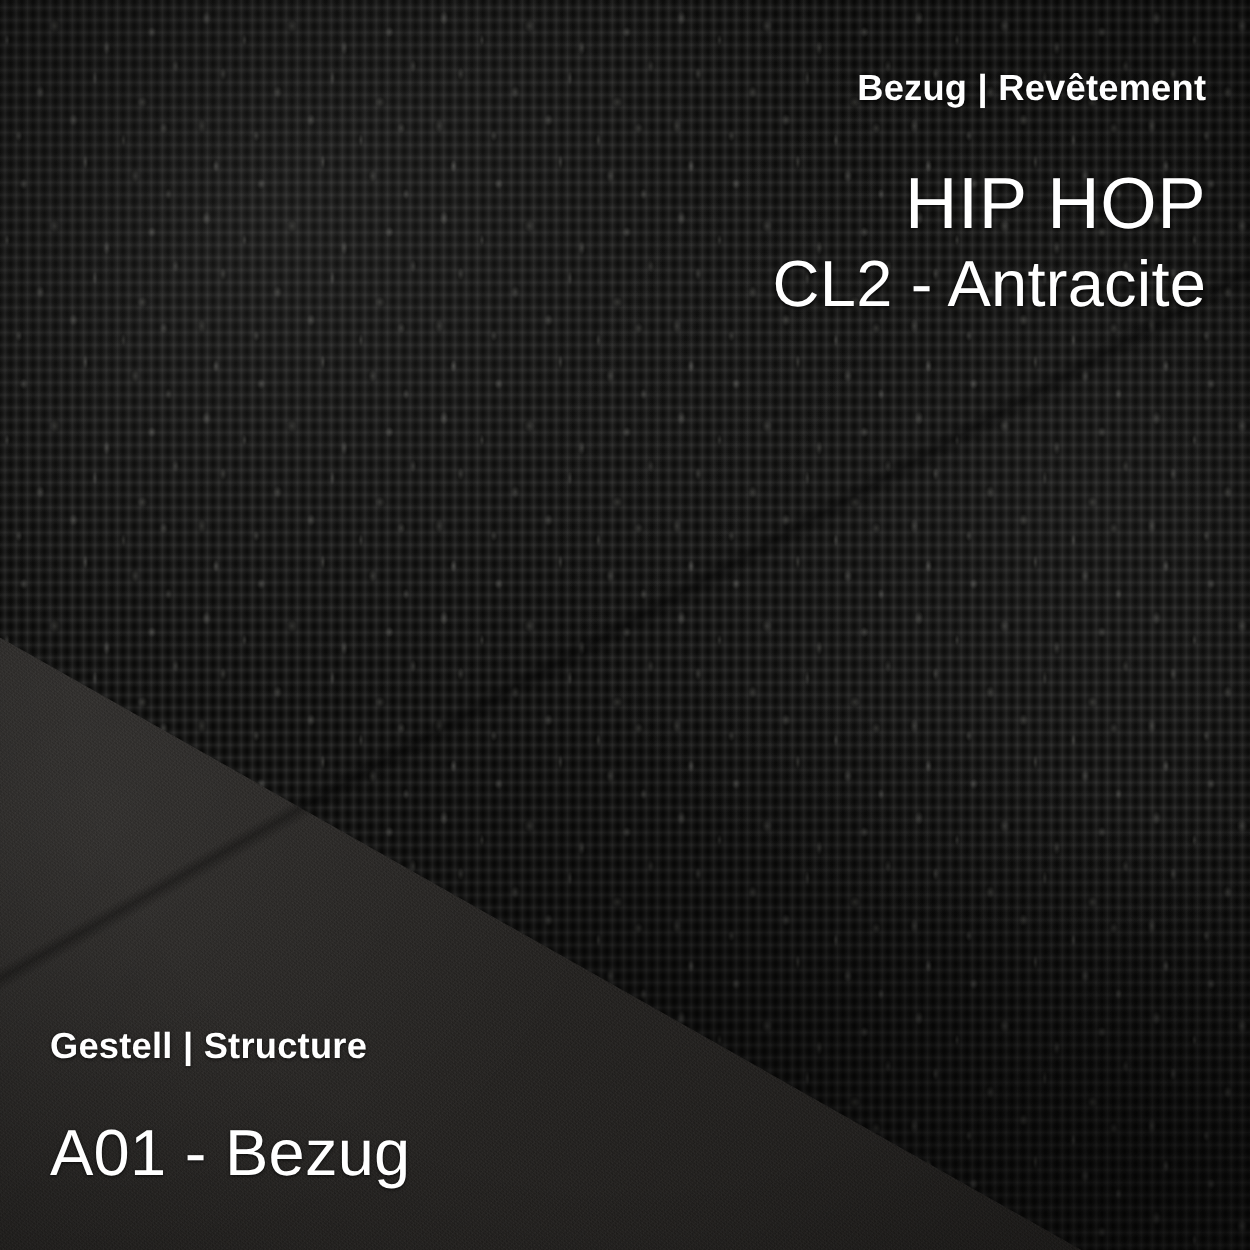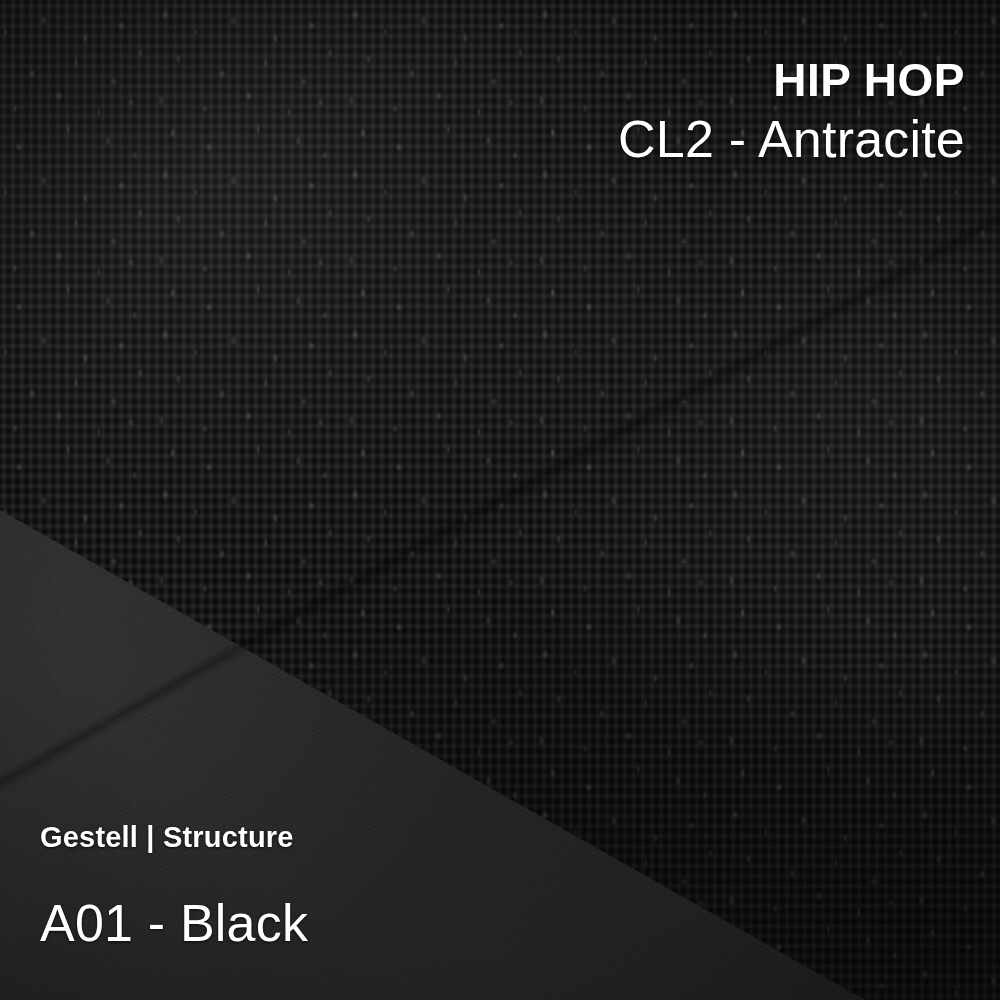"Bezug | Revêtement" div.kicker { html: none -> <div>Bezug | Revêtement</div> }
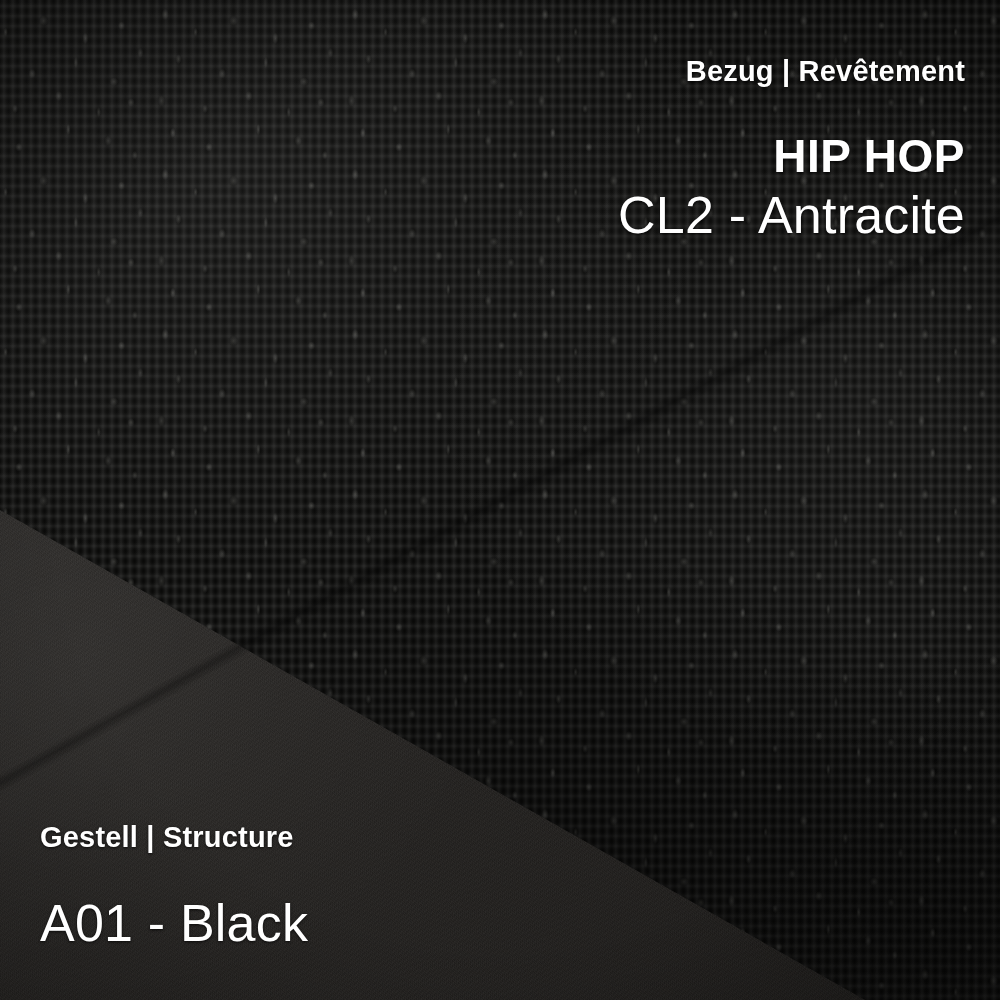"HIP HOP" .title { font-size: 46px -> 58px; font-weight: bold -> normal }
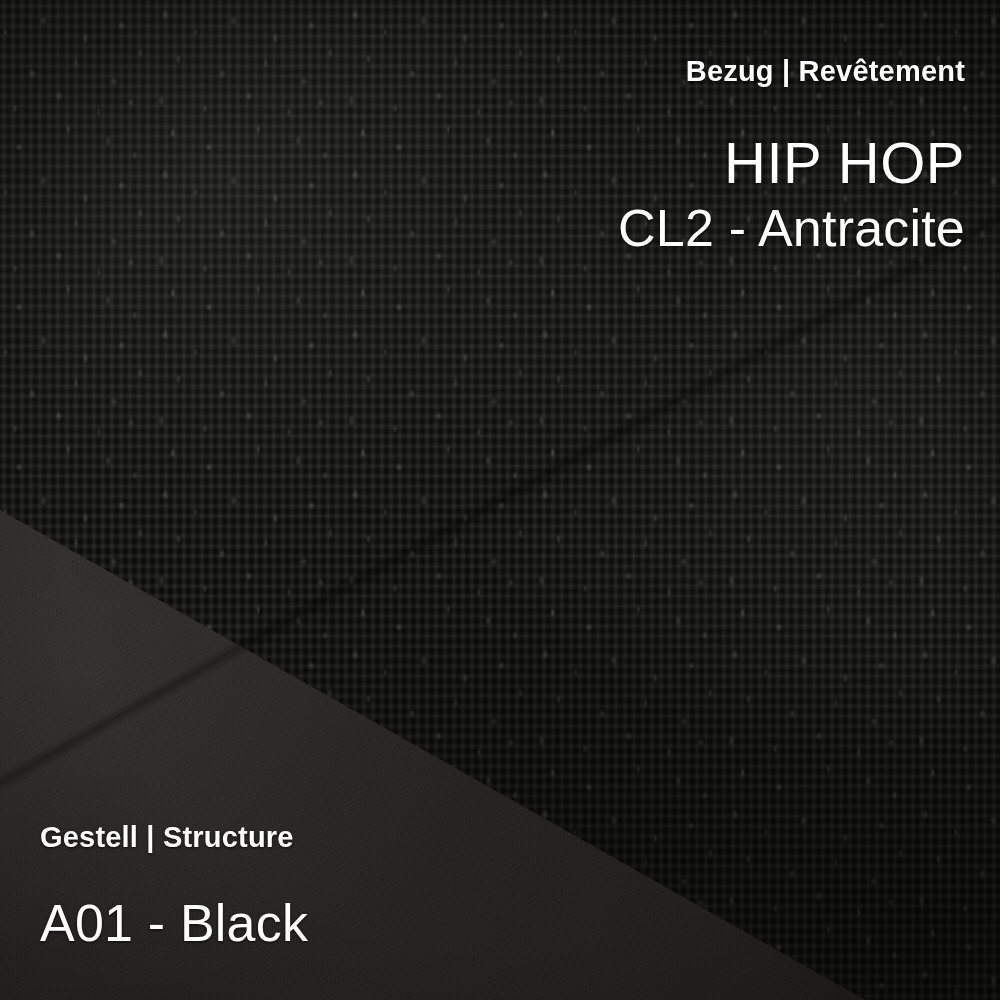"A01 - Black" div.subtitle { text: Black -> Bezug }
